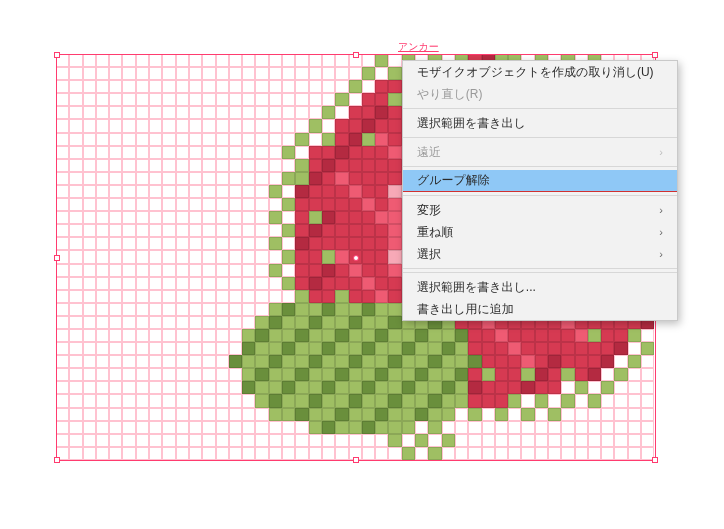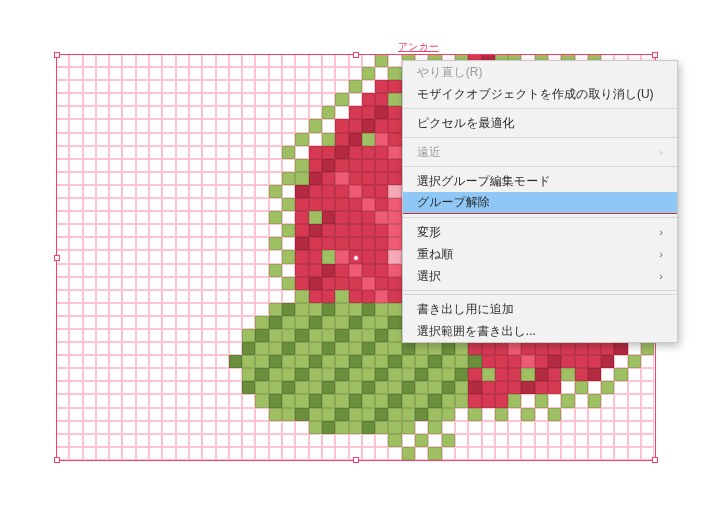"やり直し(R)" div.menu-item { order: before "モザイクオブジェクトを作成の取り消し(U)" -> after "モザイクオブジェクトを作成の取り消し(U)" }
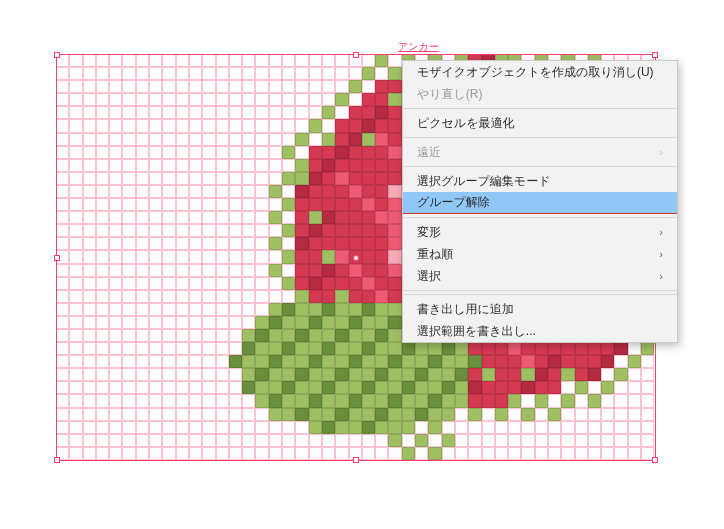"ピクセルを最適化" span { text: ピクセルを最適化 -> 選択範囲を書き出し }
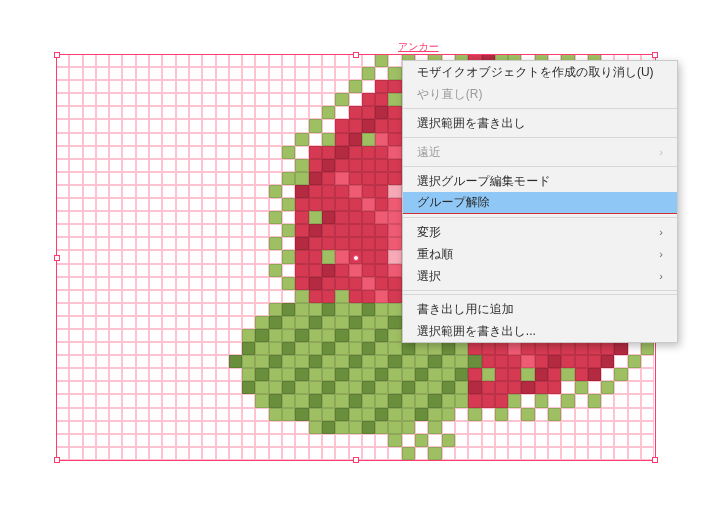"選択グループ編集モード" div.menu-item { html: <div> <span>選択グループ編集モード</span> </div> -> none }
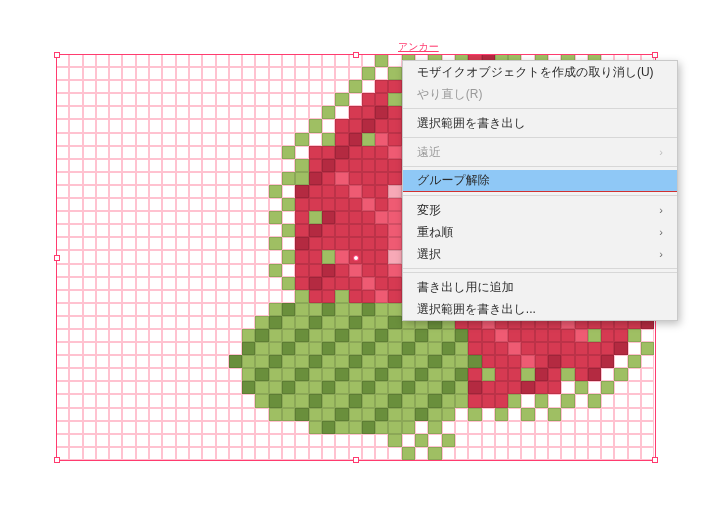"書き出し用に追加" div.menu-item { order: before "選択範囲を書き出し..." -> after "選択範囲を書き出し..." }
